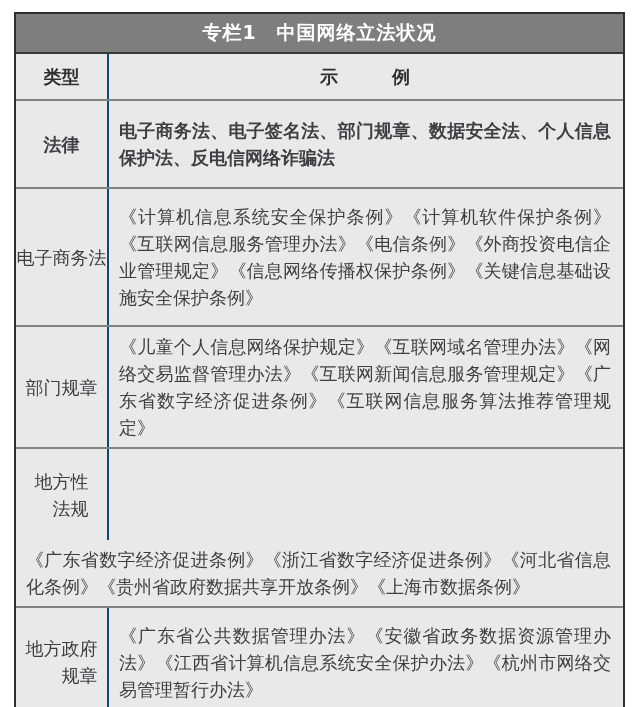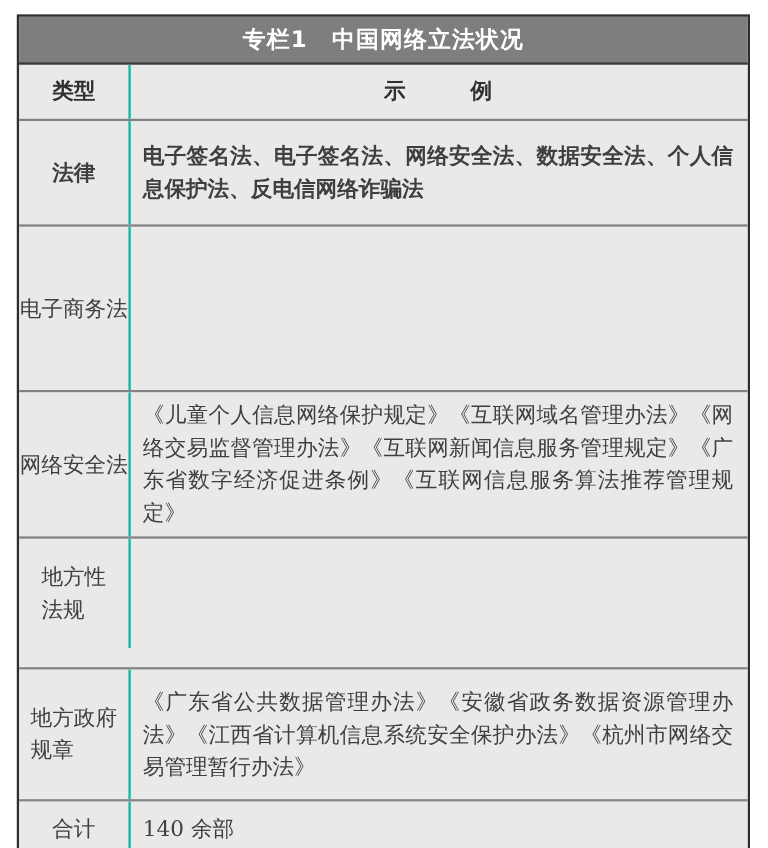"类型" .type-cell { border-right: 2px solid #14b8a6 -> 2px solid #0c4a6e; text-align: left -> right }
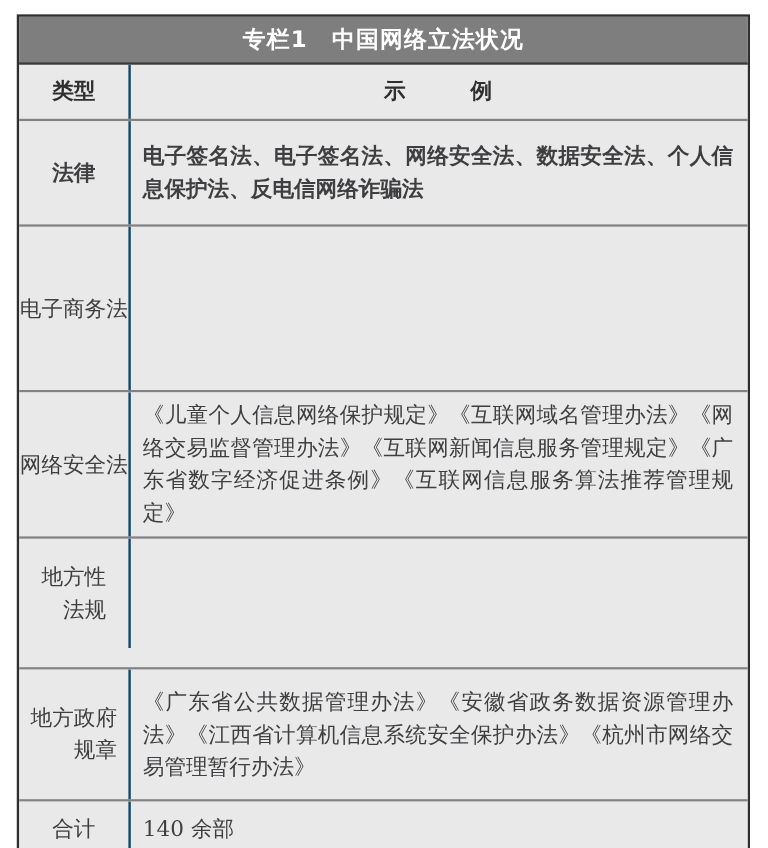"电子签名法、电子签名法、网络安全法、数据安全法、个人信息保护法、反电信网络诈骗法" div.txt { text: 签名法、电子签名法、网络安全法 -> 商务法、电子签名法、部门规章 }
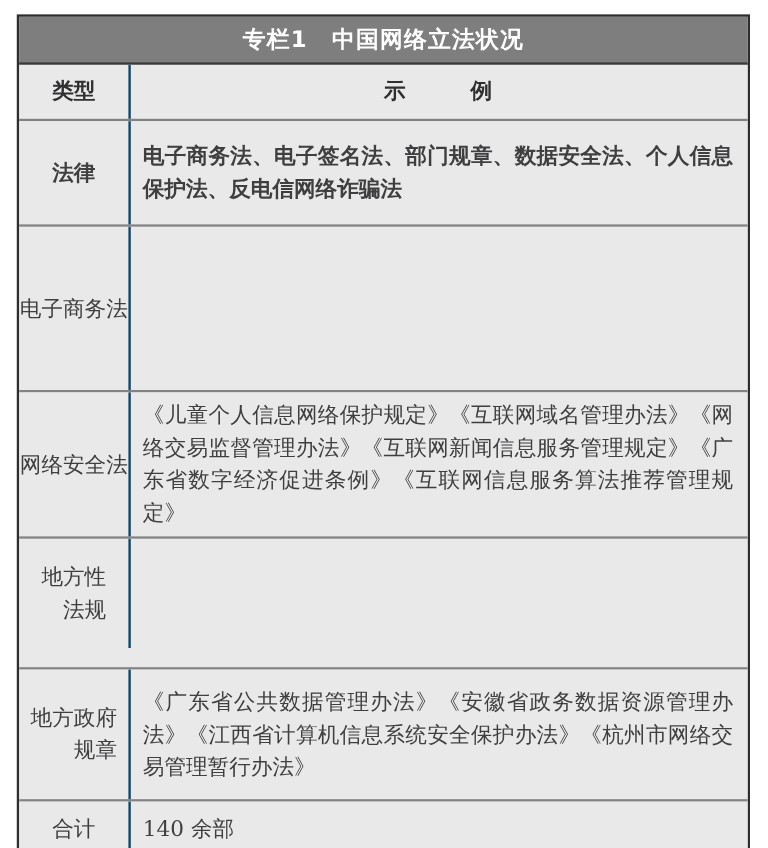"《计算机信息系统安全保护条例》《计算机软件保护条例》《互联网信息服务管理办法》《" div.cell { html: none -> <div> <div>《计算机信息系统安全保护条例》《计算机软件保护条例》《互联网信息服务管理办法》《电信条例》《外商投资电信企业管理规定》《信息网络传播权保护条例》《关键信息基础设施安全保护条例》</div> </div> }
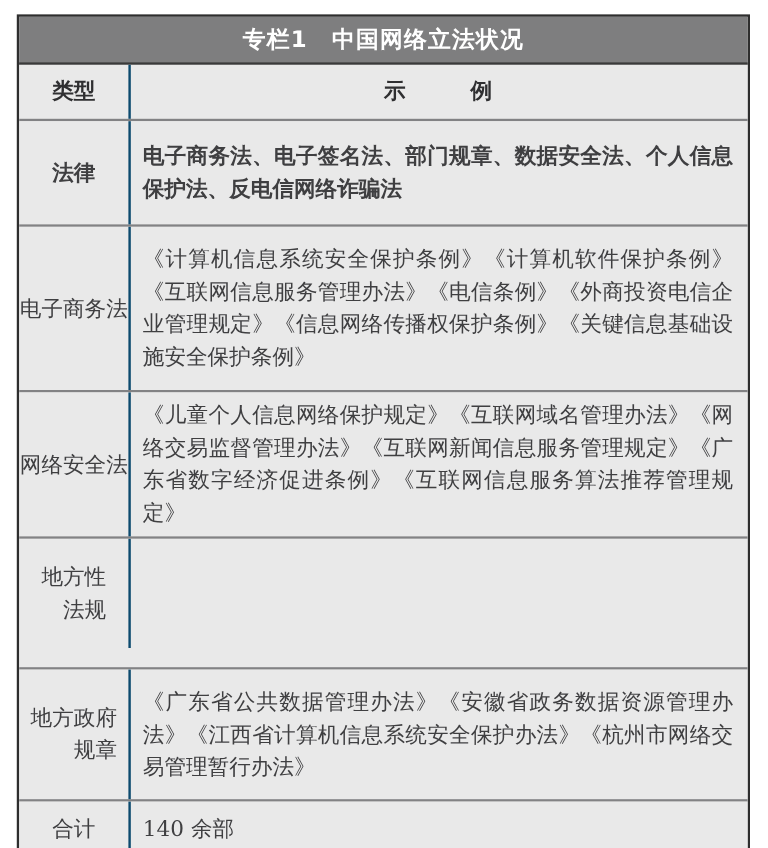"网络安全法" div.cell { text: 网络安全法 -> 部门规章 }
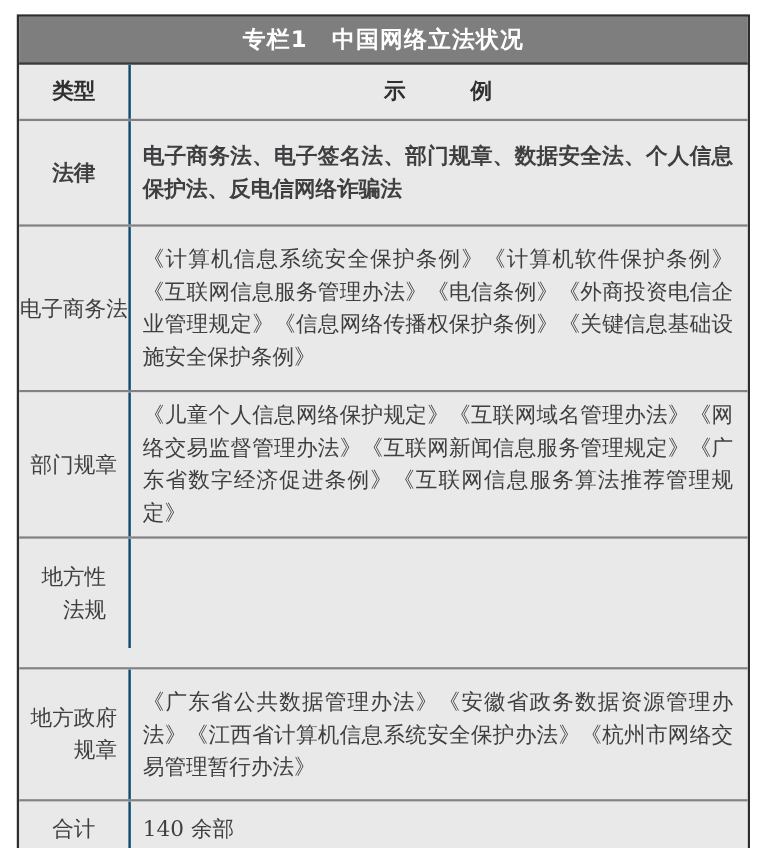"《广东省数字经济促进条例》《浙江省数字经济促进条例》《河北省信息化条例》《贵州省" div.cell { html: none -> <div> <div>《广东省数字经济促进条例》《浙江省数字经济促进条例》《河北省信息化条例》《贵州省政府数据共享开放条例》《上海市数据条例》</div> </div> }
